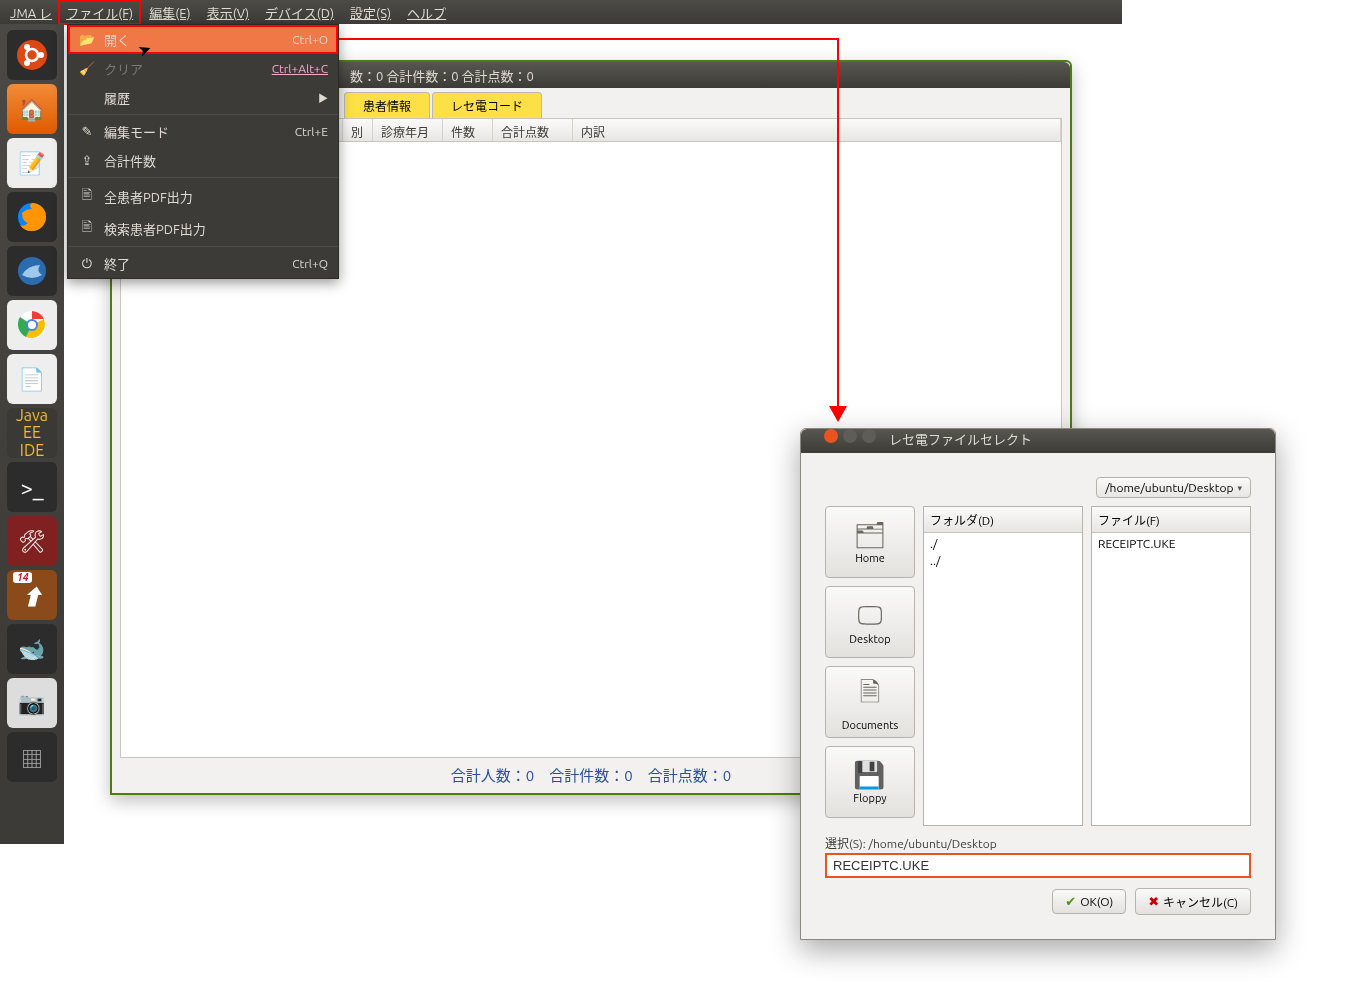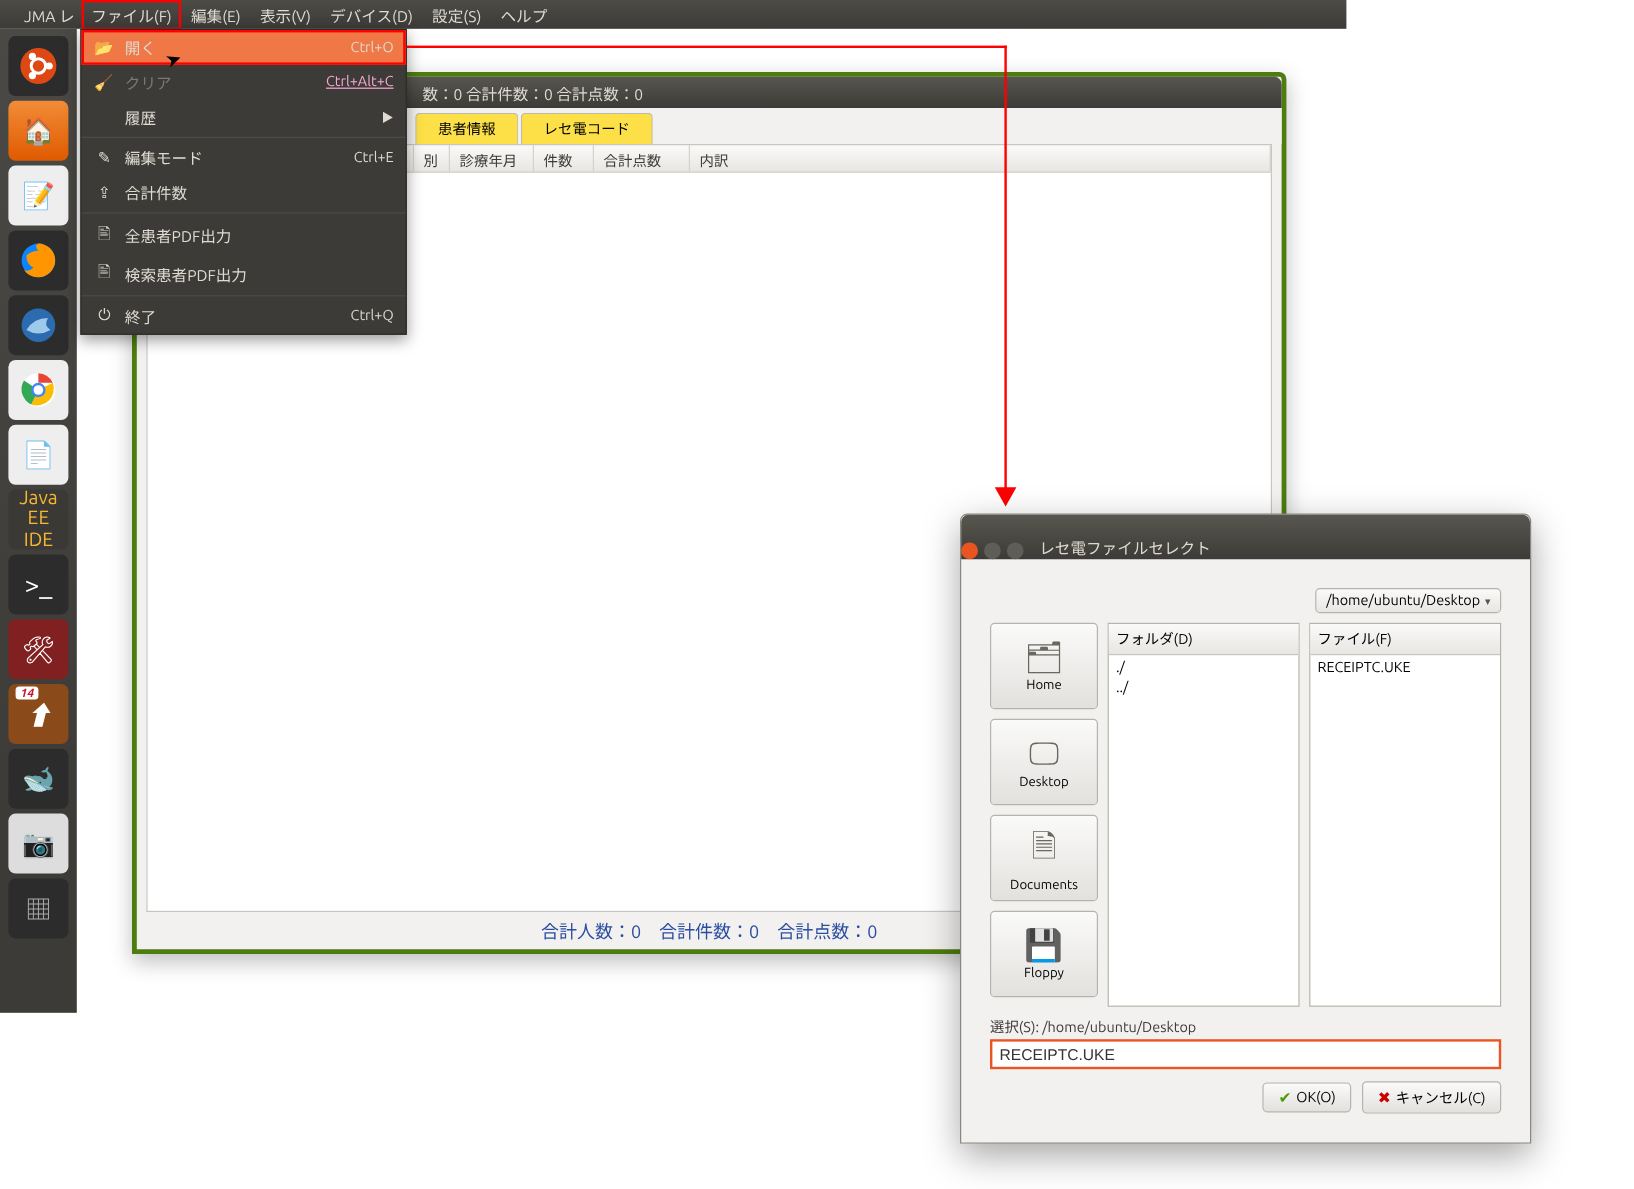"JMA レ" .menubar { padding-left: 20px -> 10px; text-decoration: none -> underline }
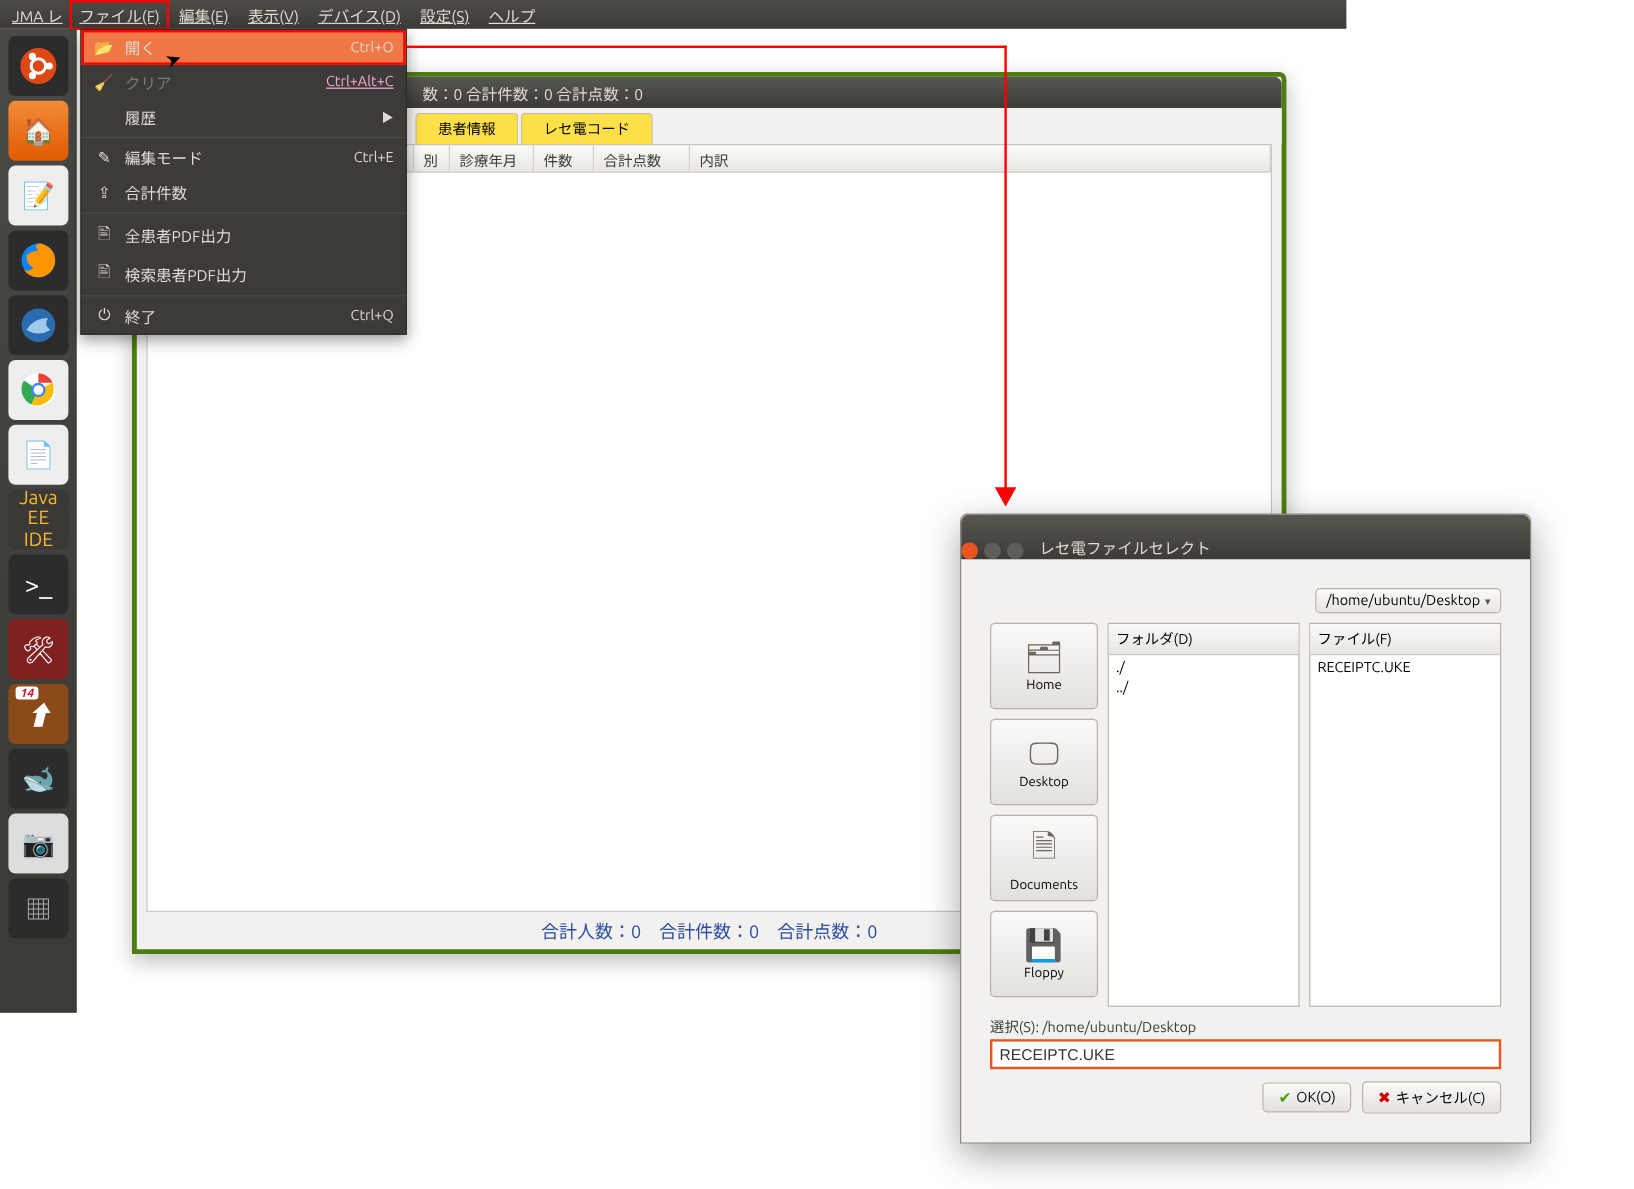"数：0 合計件数：0 合計点数：0" .app-window { border: 4px solid #4d7c0f -> 2px solid #4d7c0f }
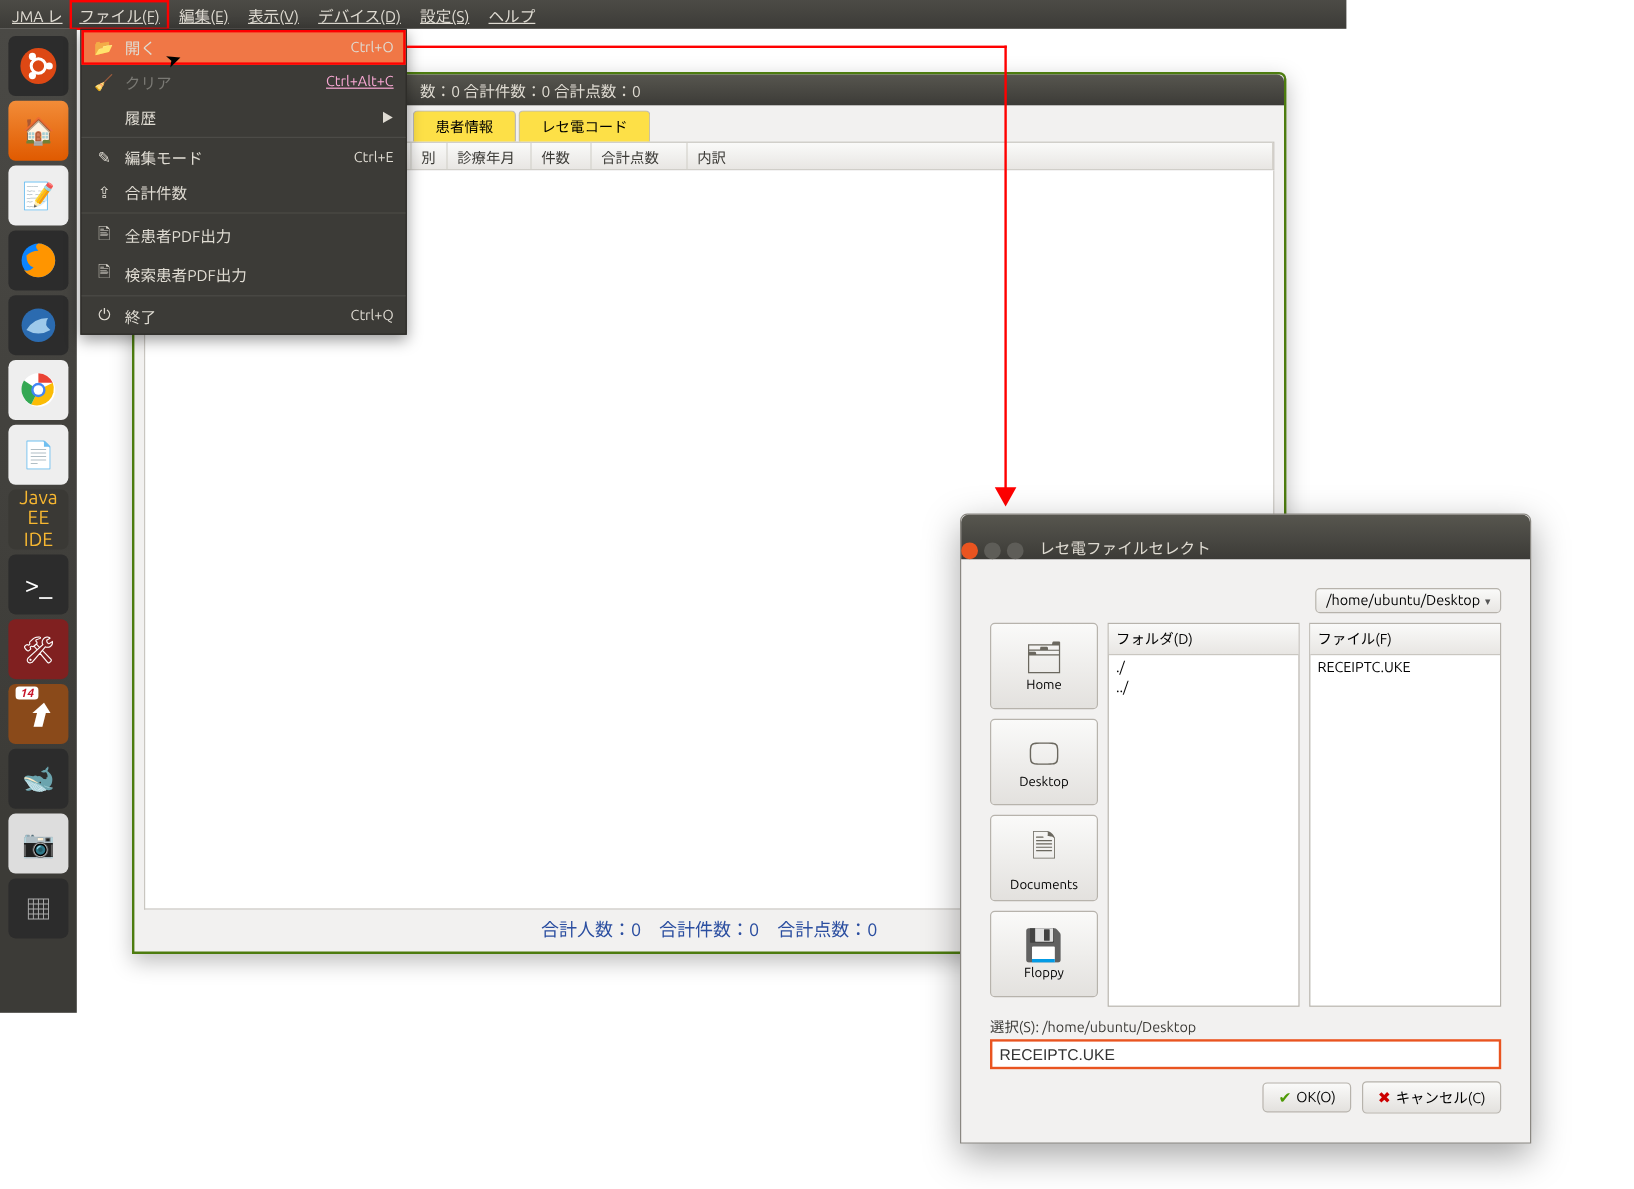"レセ電ファイルセレクト" .dialog-titlebar { align-items: flex-end -> flex-start; height: 37px -> 24px; padding: 0 0 -> 0 23px }
